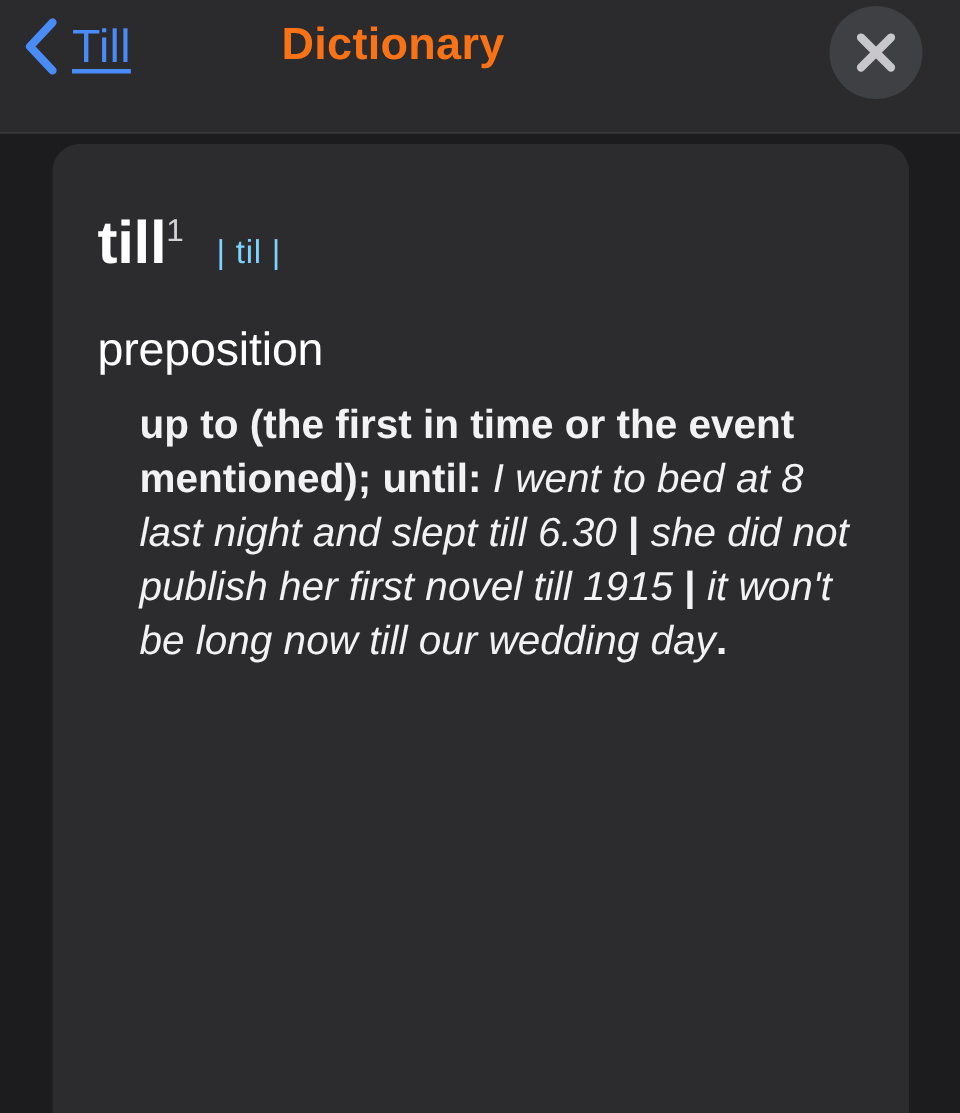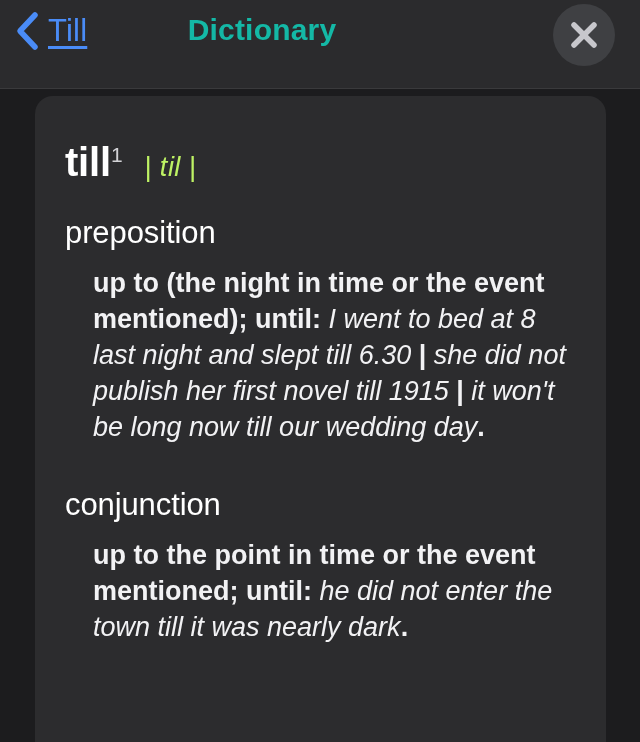"Dictionary" .page-title { color: #14b8a6 -> #f97316 }
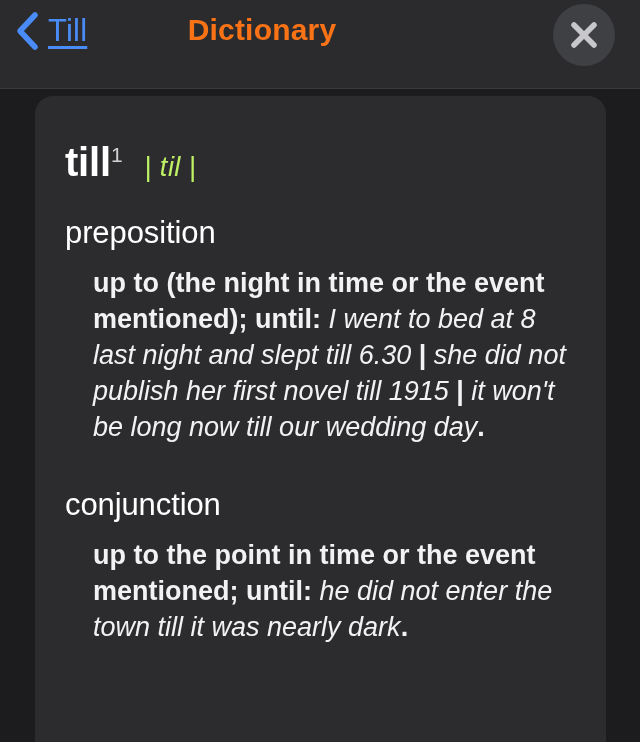"| til |" .pronunciation { color: #bef264 -> #7dd3fc; font-size: 27px -> 22px; font-style: italic -> none }
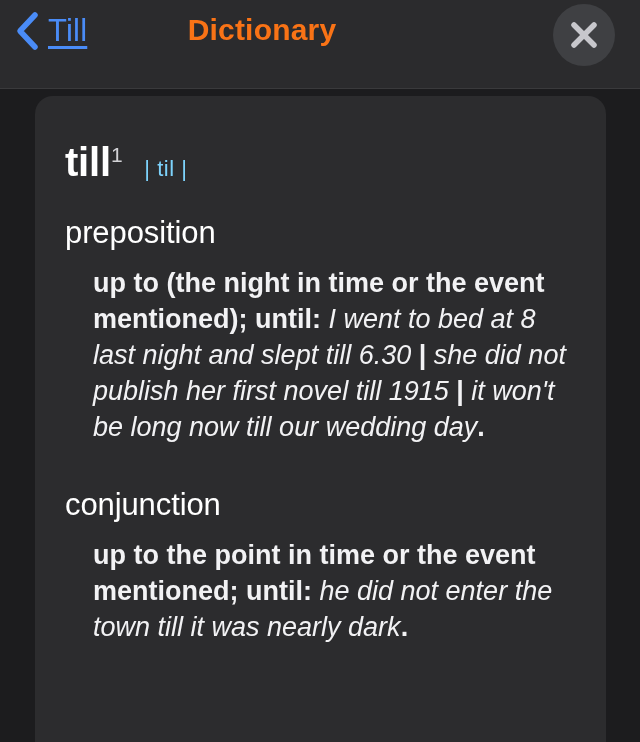"up to (the night in" span.def-text { text: night -> first }
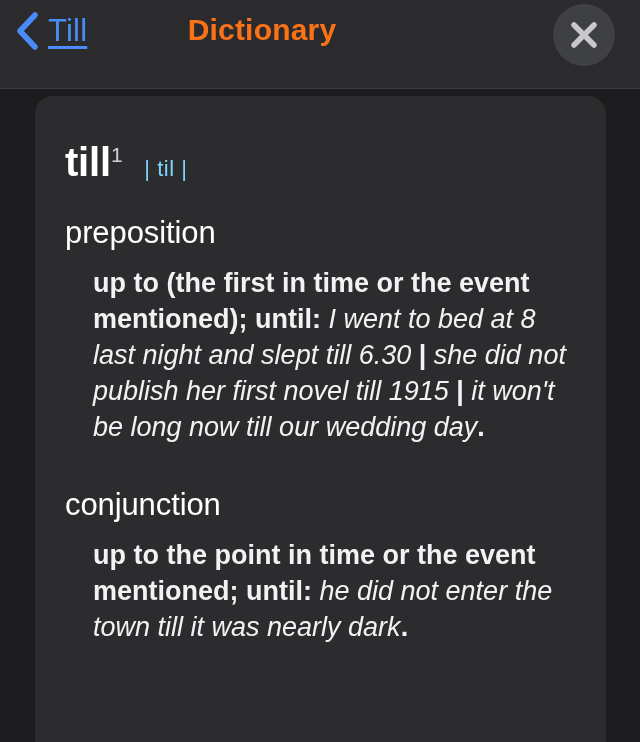"conjunction" div.sense-block { html: <div> <div>conjunction</div> <div> <span>up to the point in time or the event mentioned; until:</span> <span>he did not enter the town till it was nearly dark</span><span>.</span> </div> </div> -> none }
